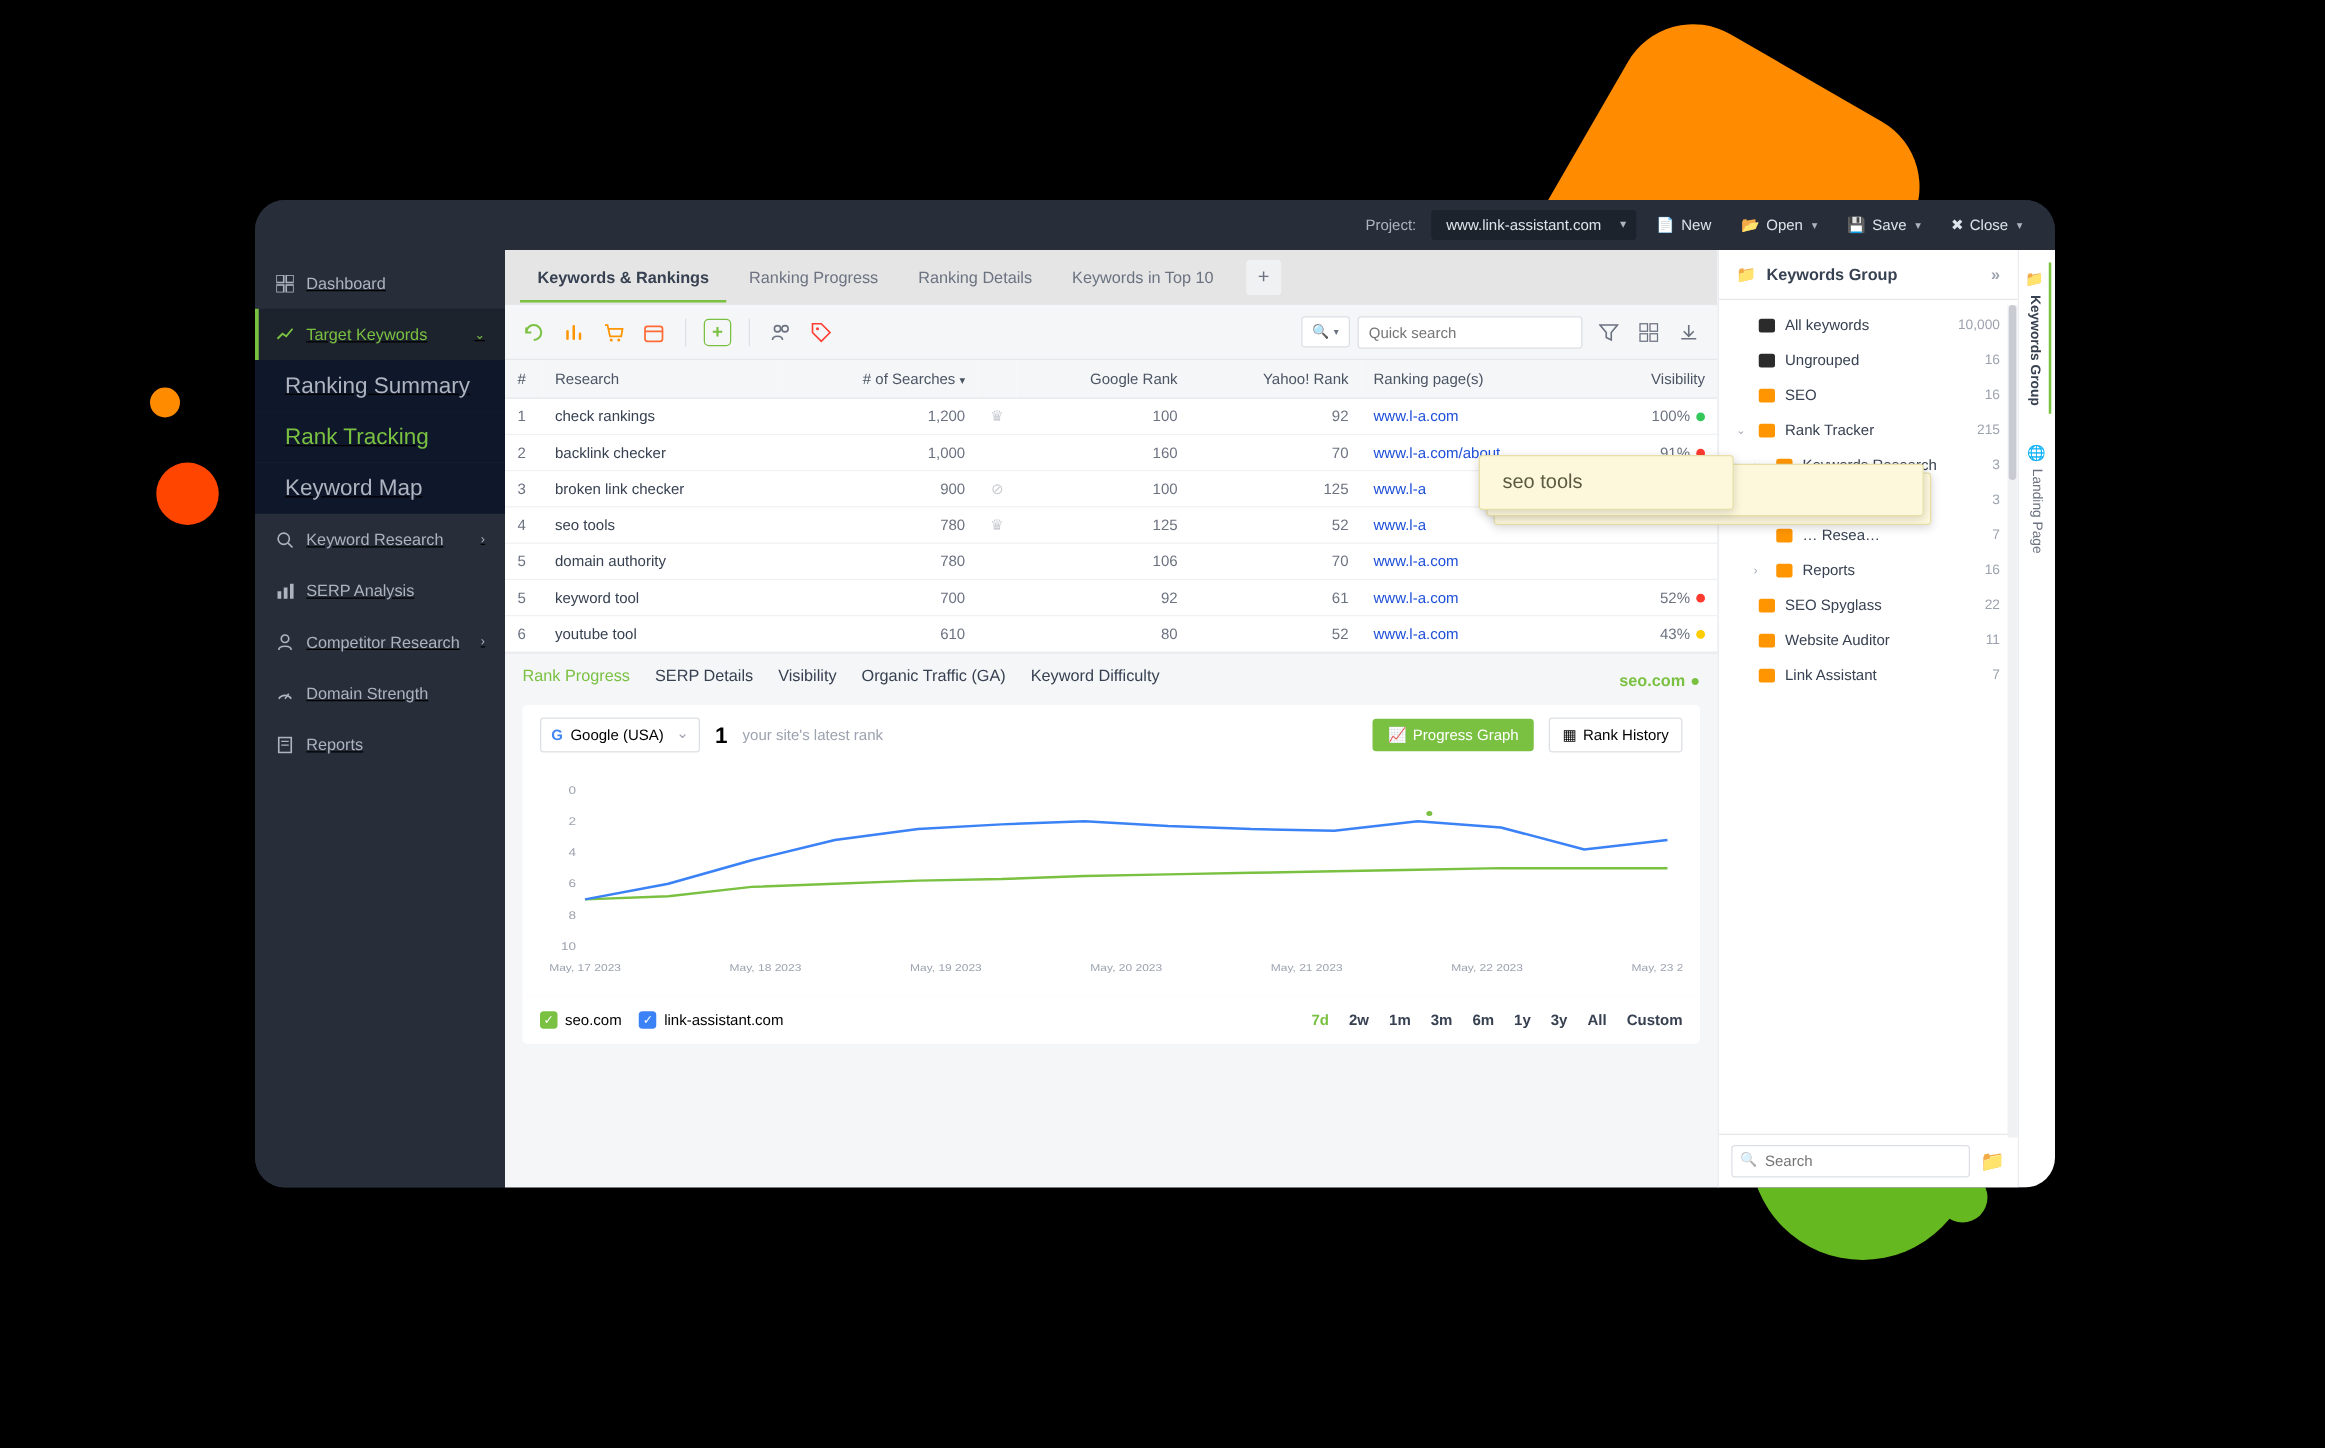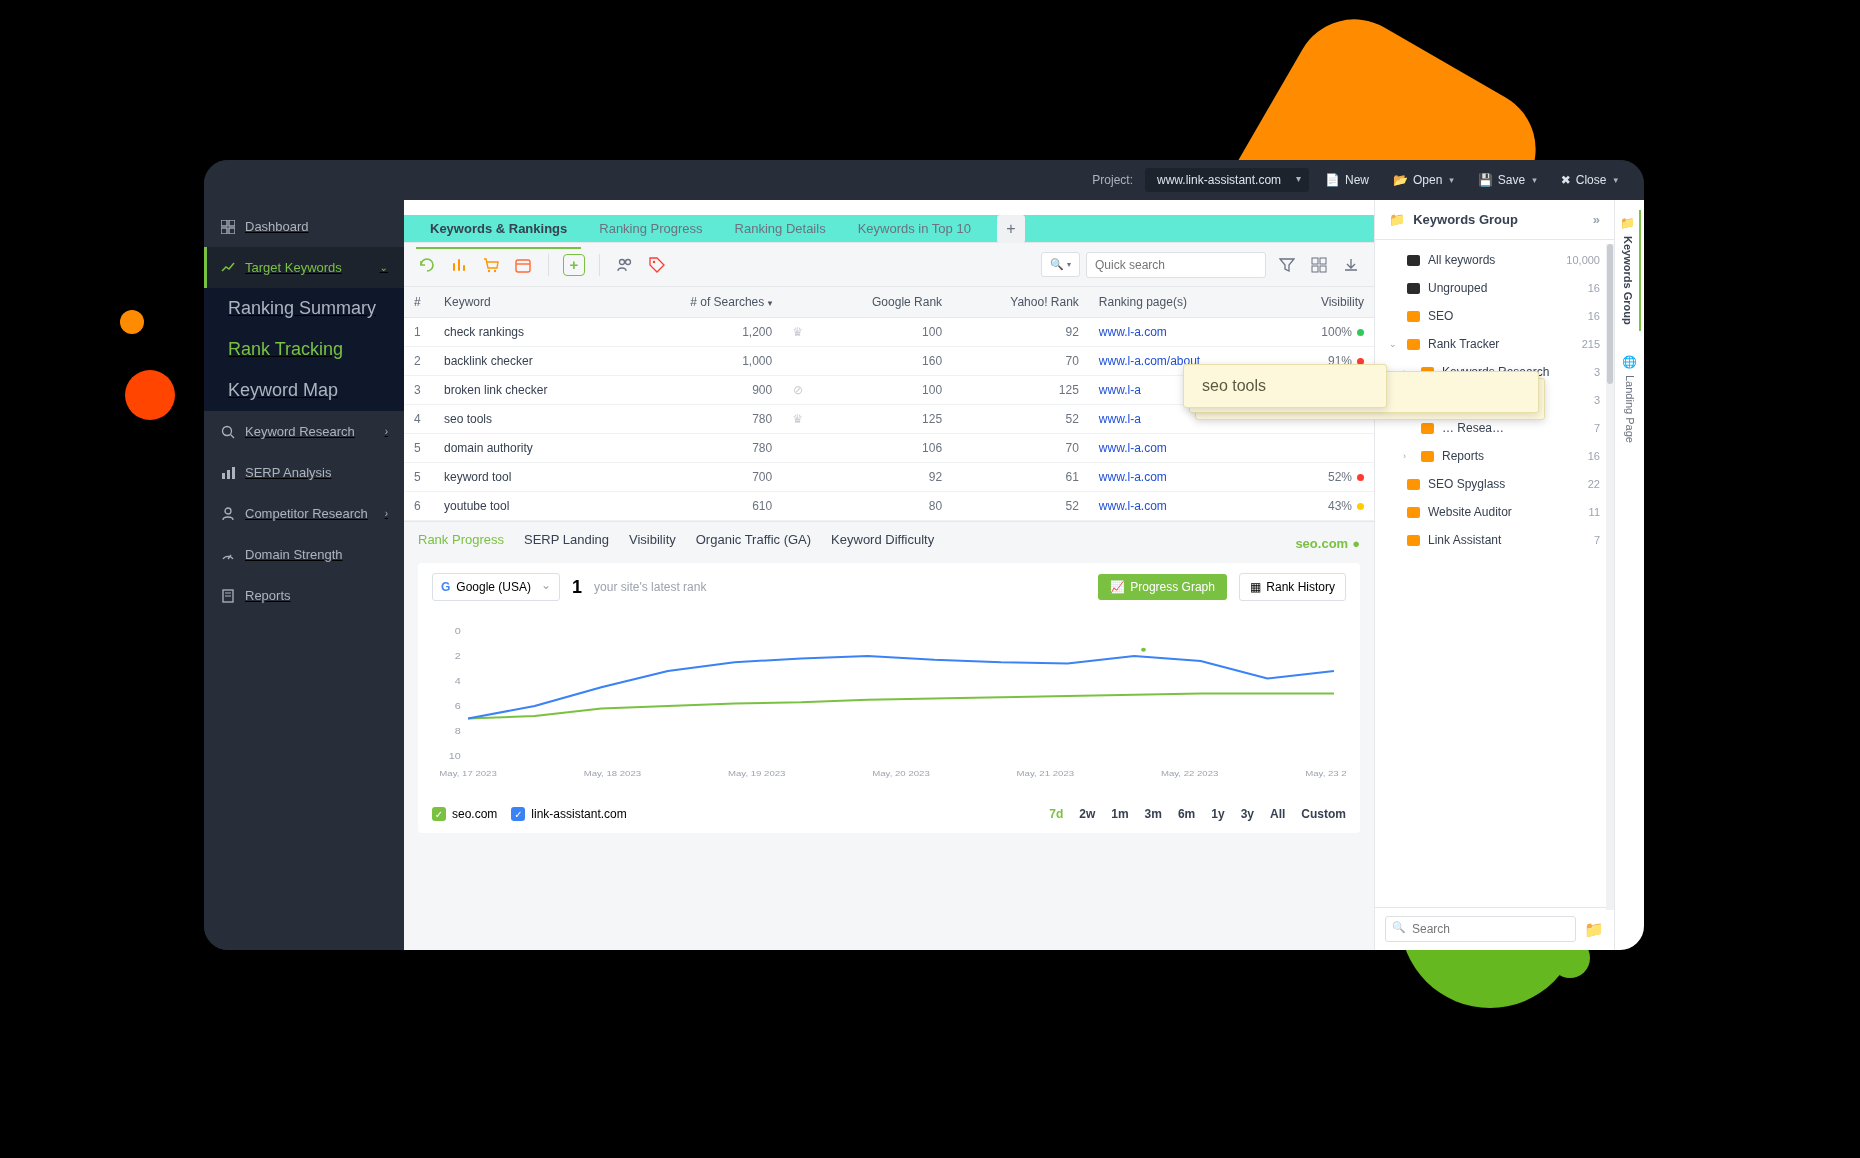"Keywords & Rankings" .tabs-row { background: #5eead4 -> #e5e5e5; height: 28px -> 44px; margin-top: 15px -> none }
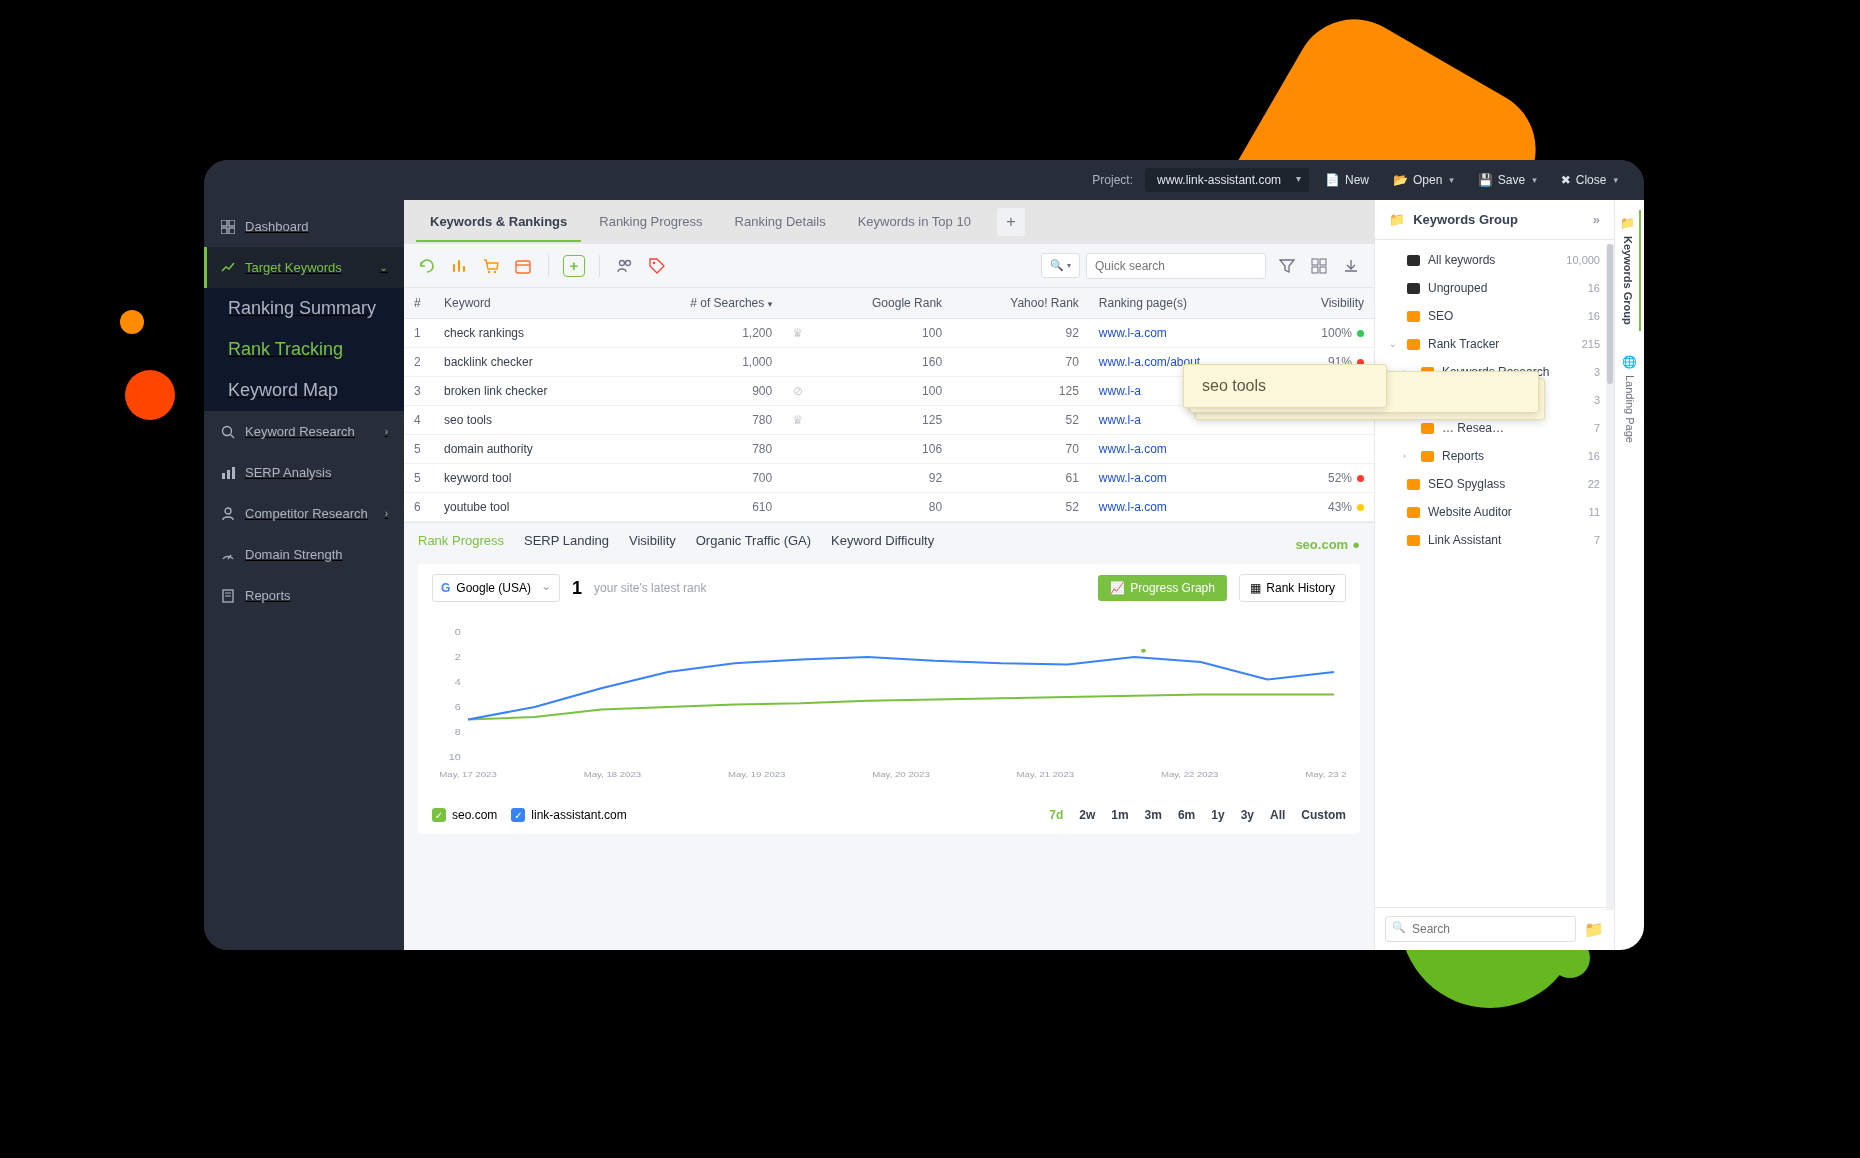"Keyword" th.left { text: Keyword -> Research }
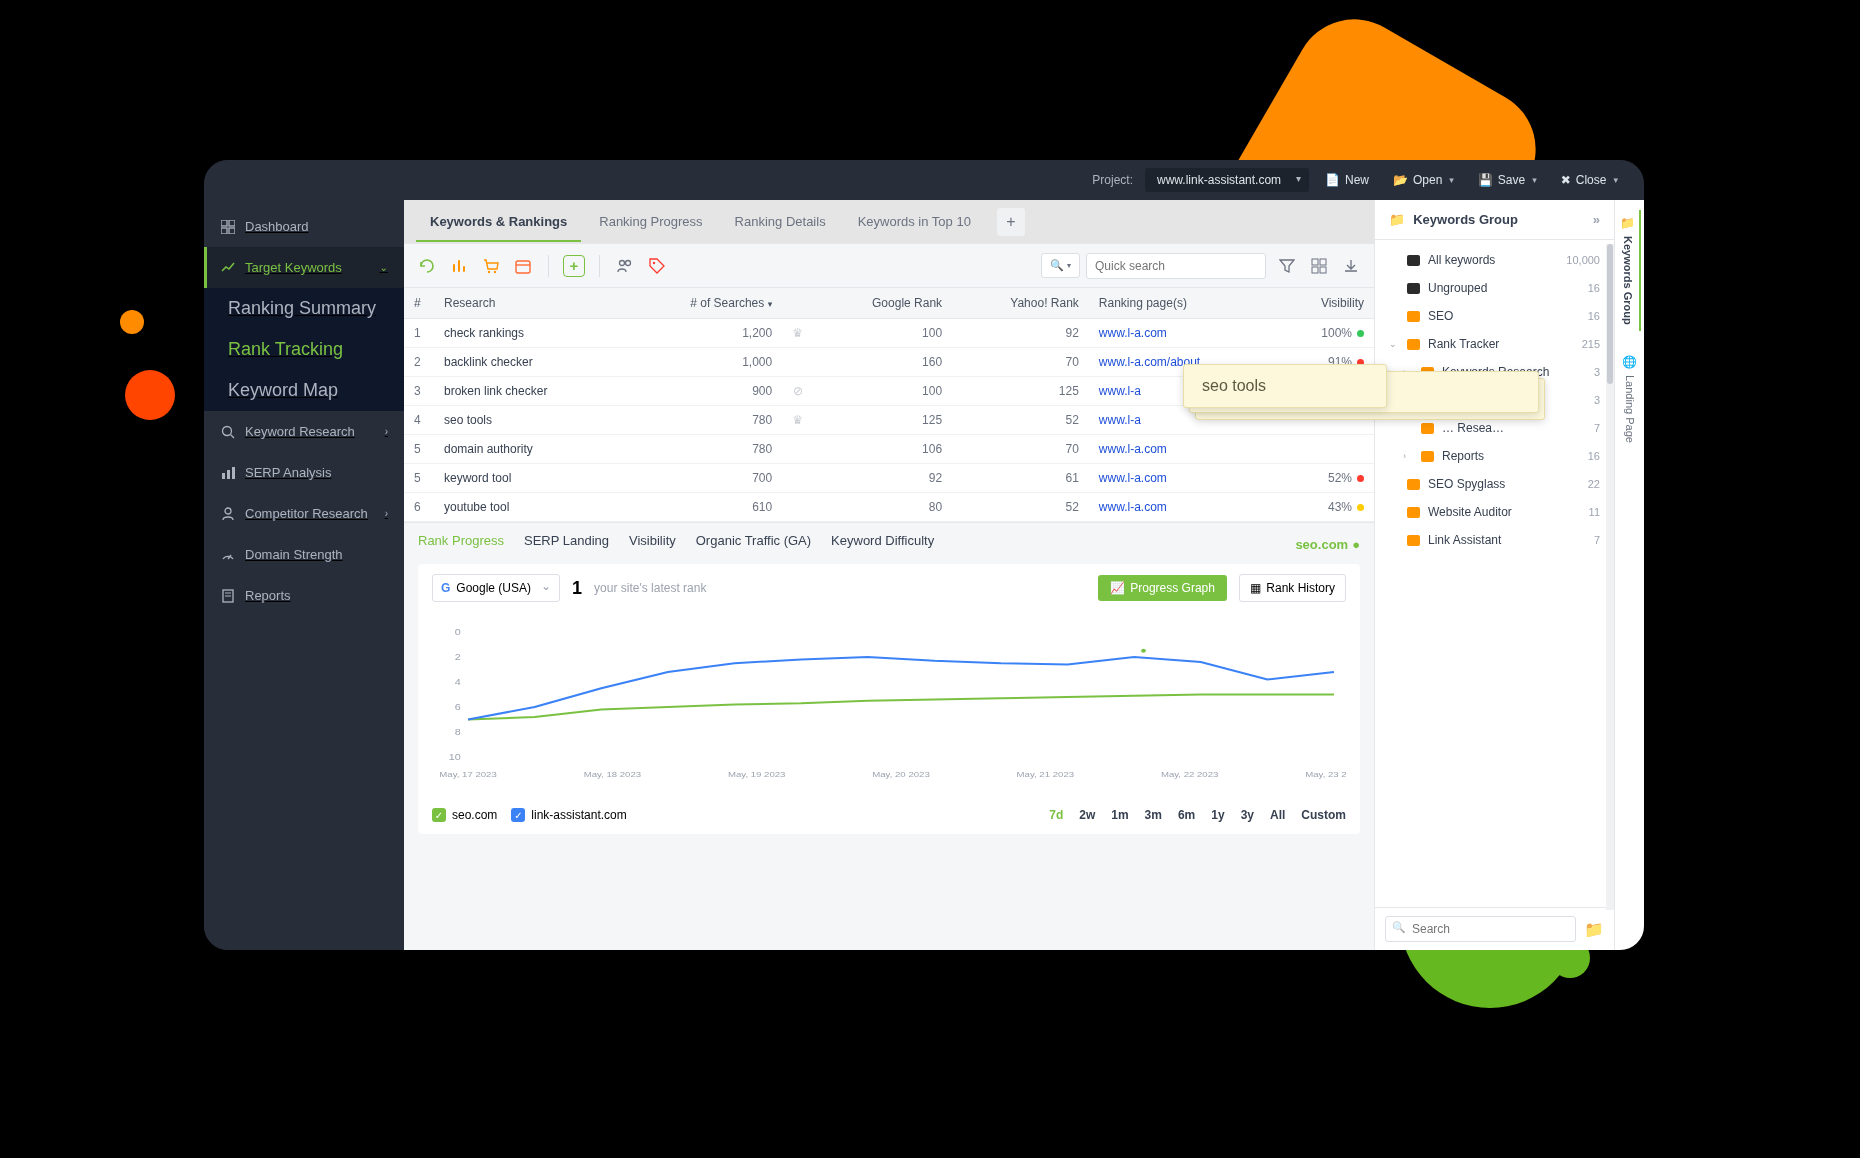"SERP Landing" div.bp-tab { text: Landing -> Details }
